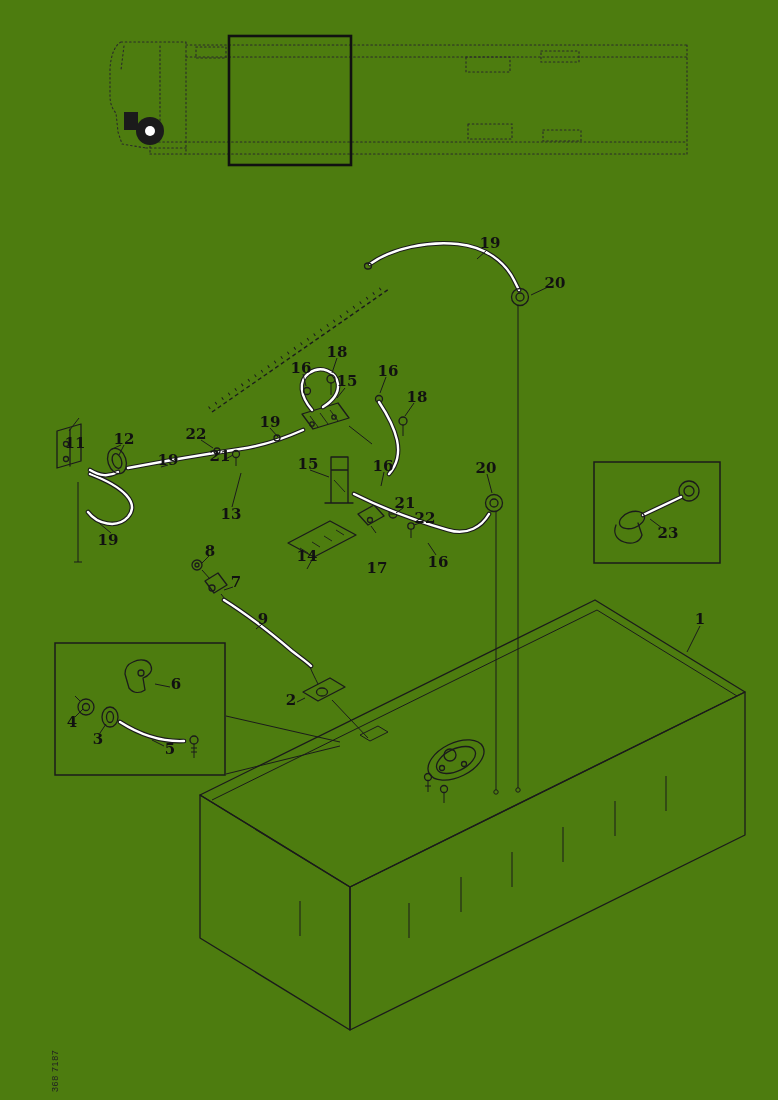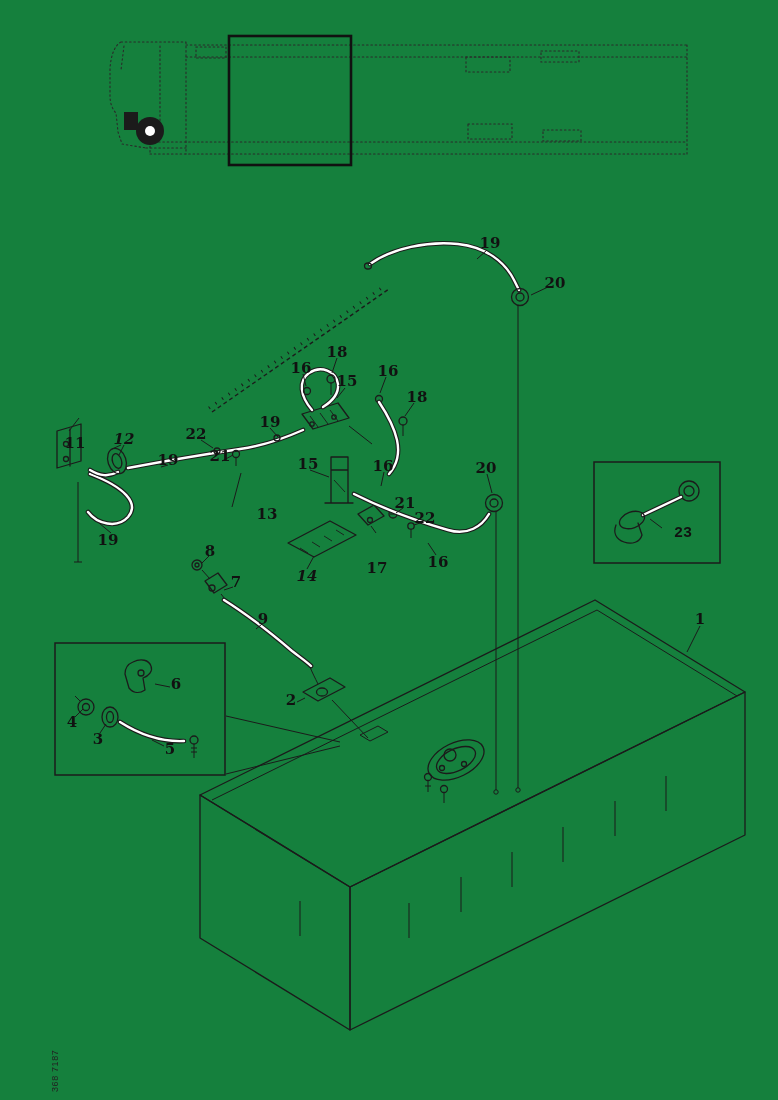"19" .page { background: #15803d -> #4d7c0f }
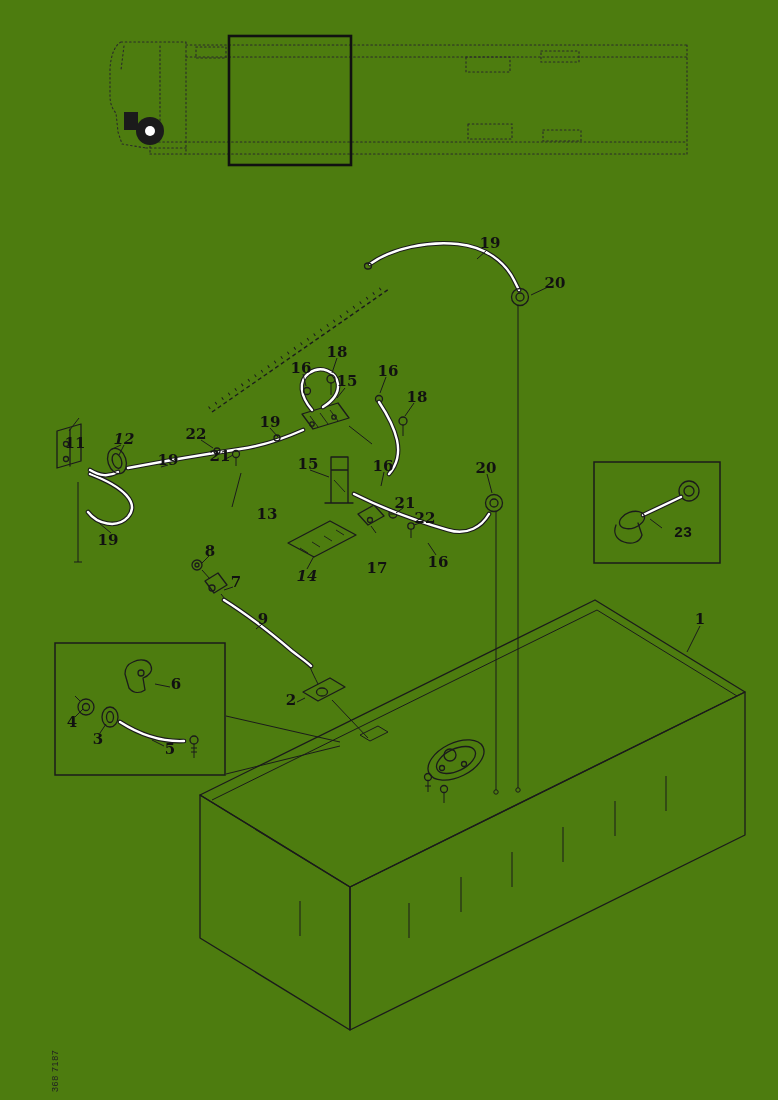"12" span.callout { font-style: italic -> none }
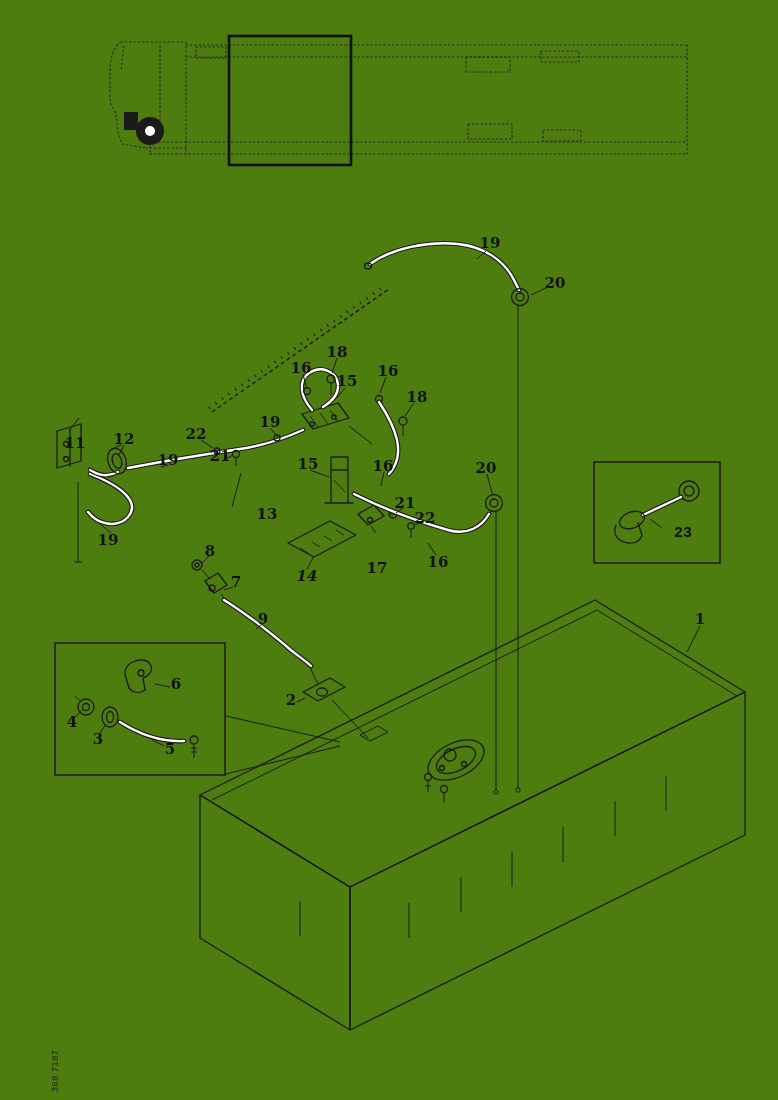"13" span.callout { margin-left: 36px -> none }
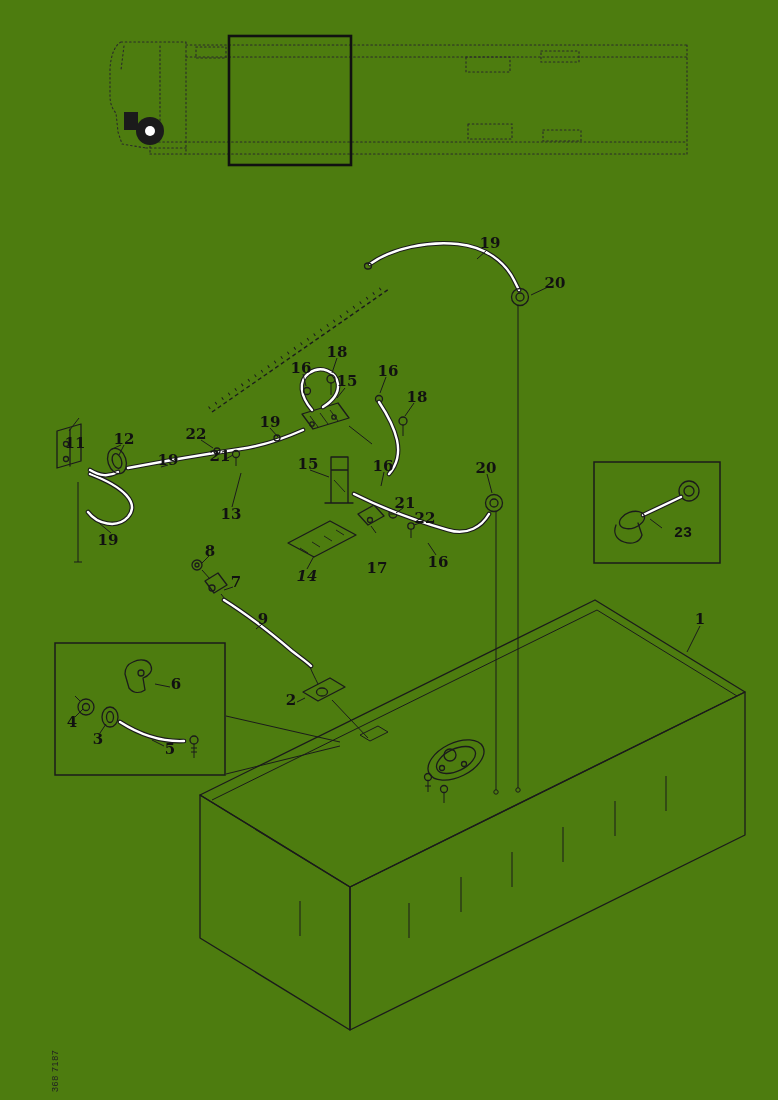"23" span.callout { font-family: Liberation Mono, monospace -> none; left: 683px -> 668px }
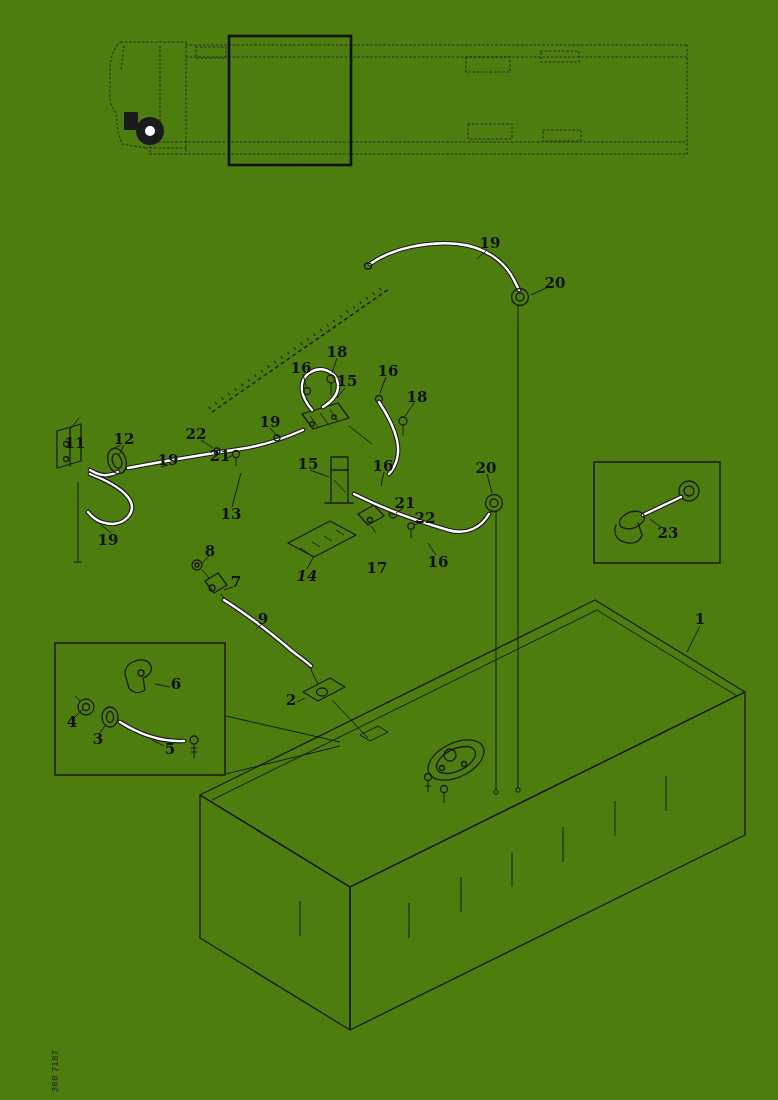"14" span.callout { font-style: italic -> none; top: 576px -> 556px }
